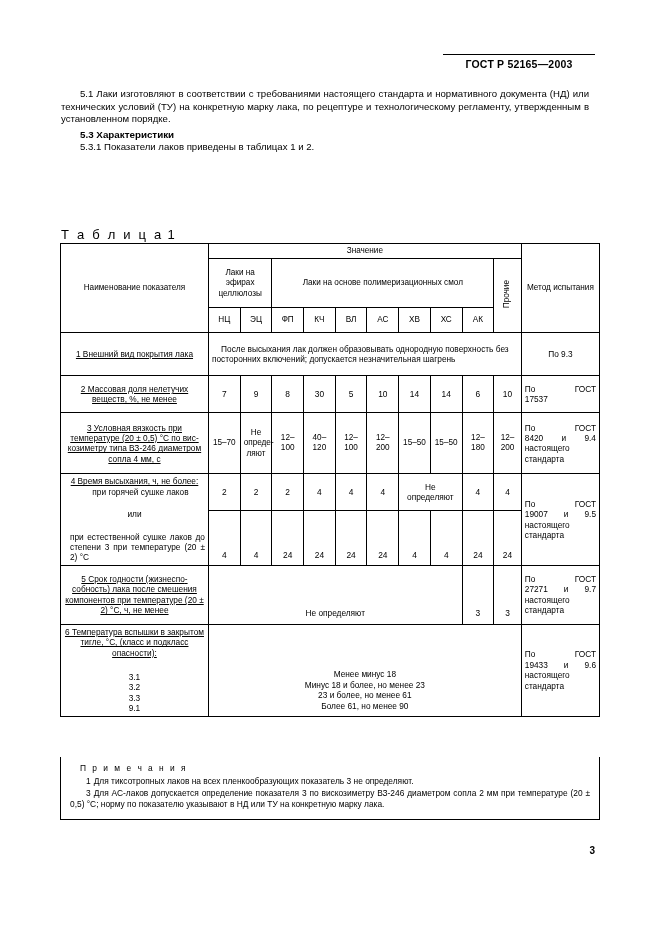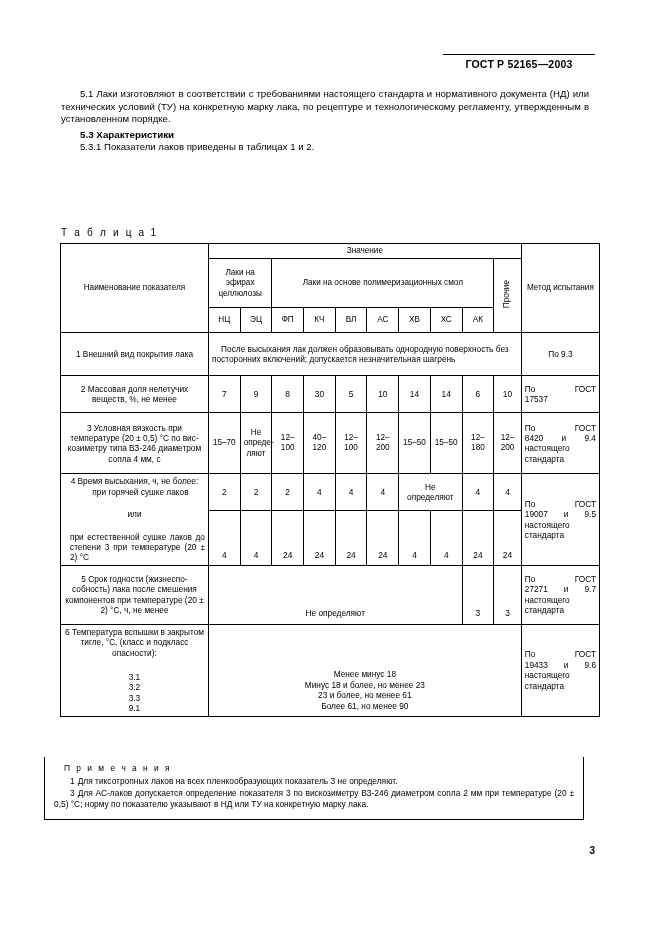"Т а б л и" .tbl-caption { font-size: 10px -> 13px }
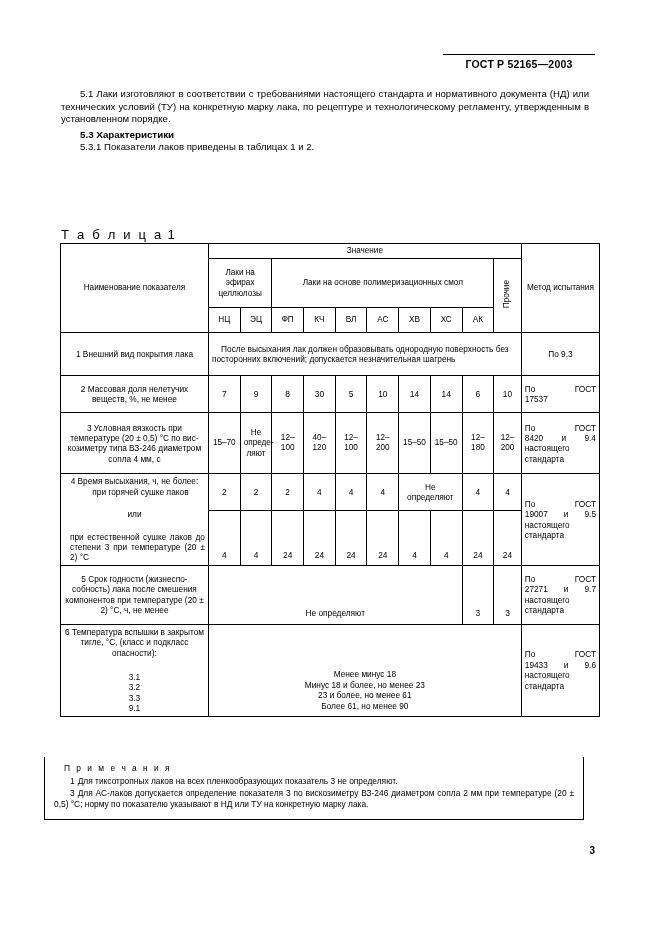"1 Внешний вид покрытия лака" td.rowname .firstline { text-decoration: none -> underline }
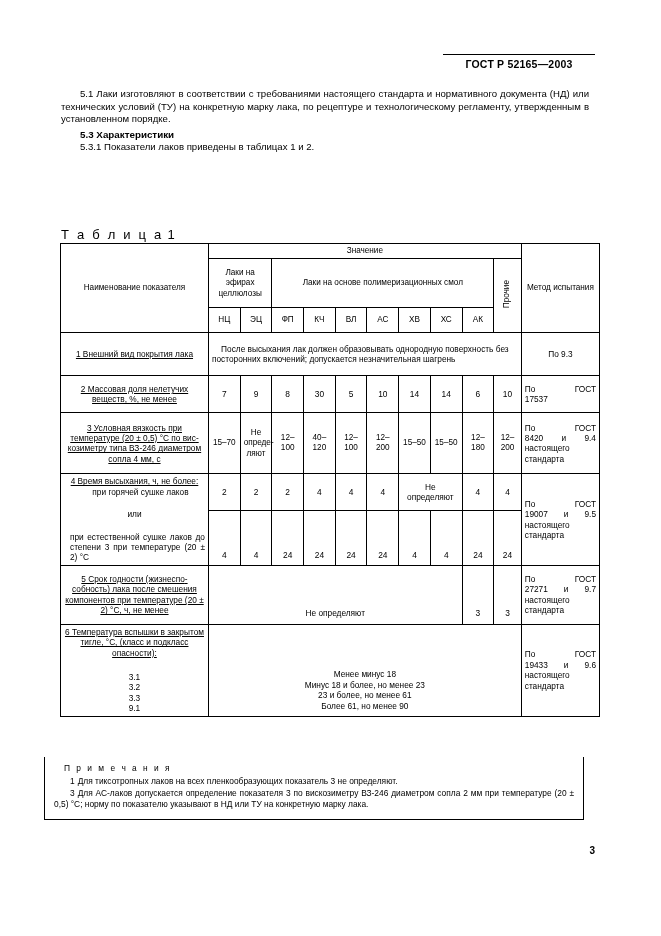"П р и м е" .notes { left: 44px -> 60px }
